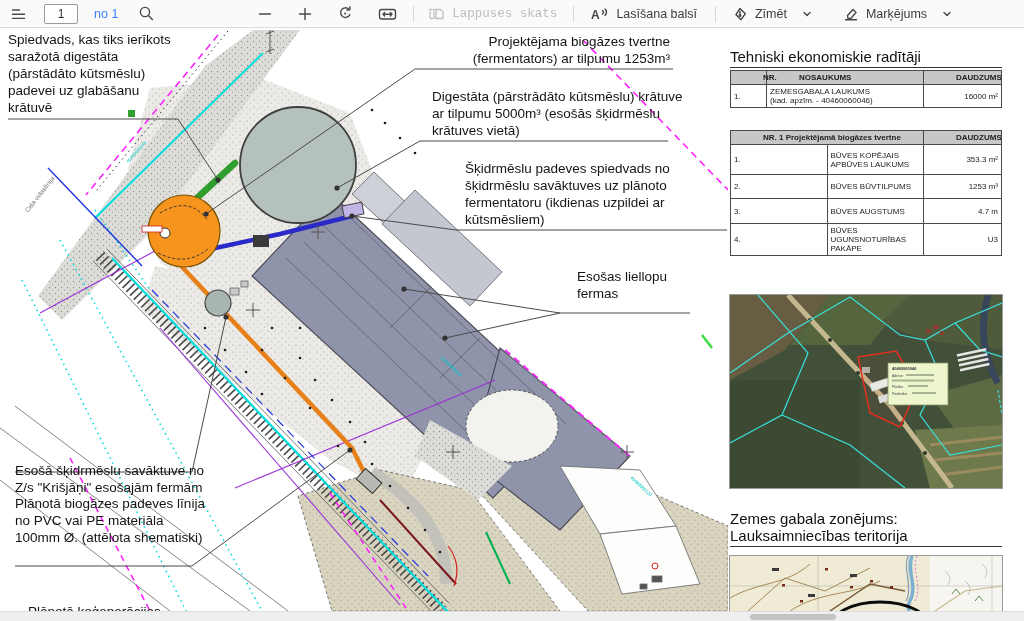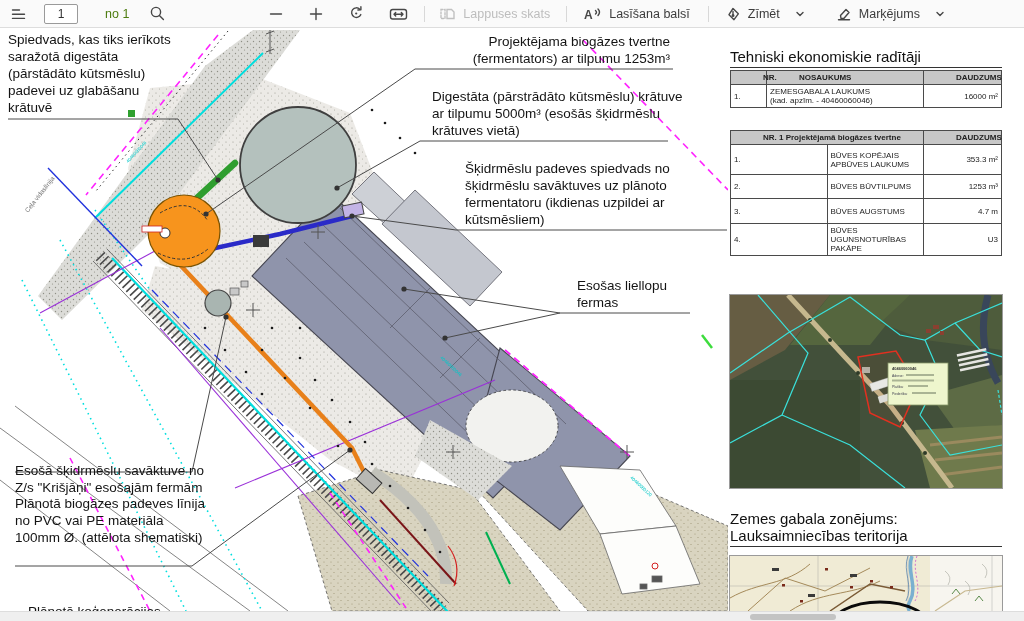"no 1" span { color: #4d7c0f -> #3b82f6; margin-left: 27px -> 16px }
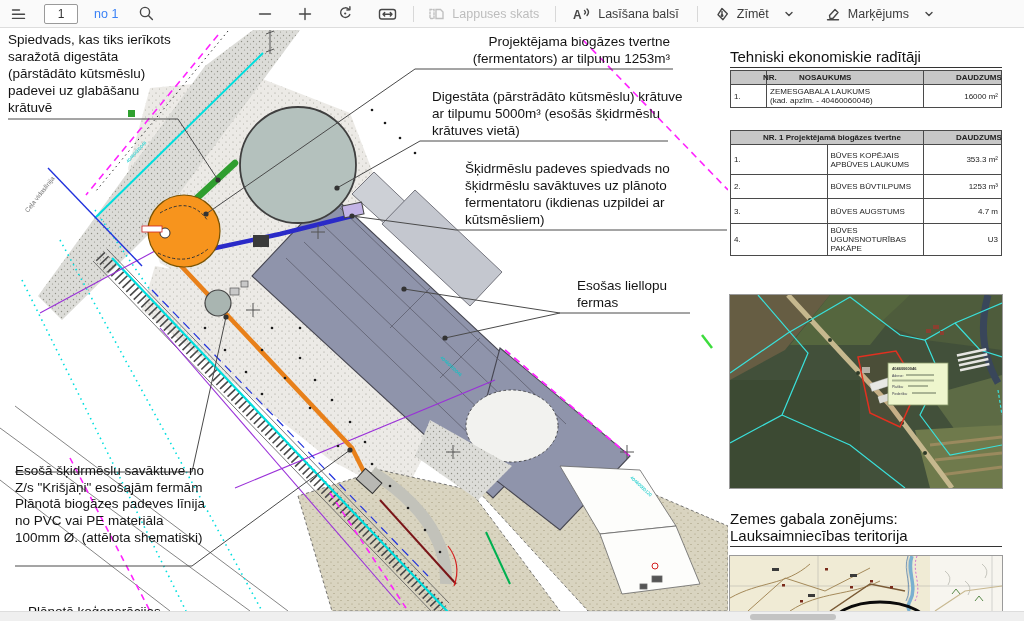"Lappuses skats" .tb-gray { font-family: none -> Liberation Mono, monospace }
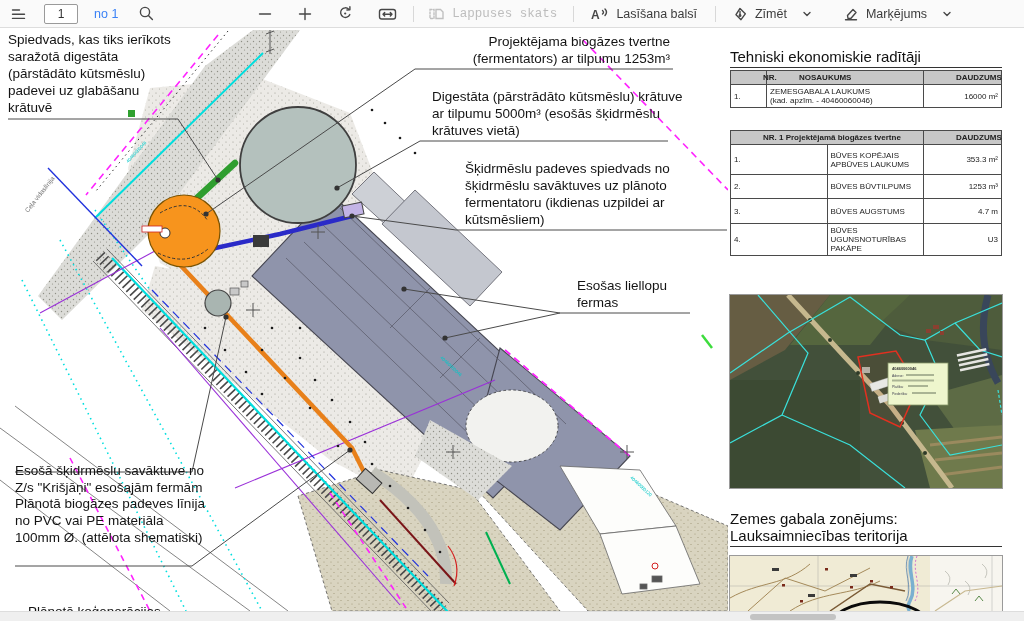"Esošas liellopu fermas" div.cal { top: 249px -> 240px }
